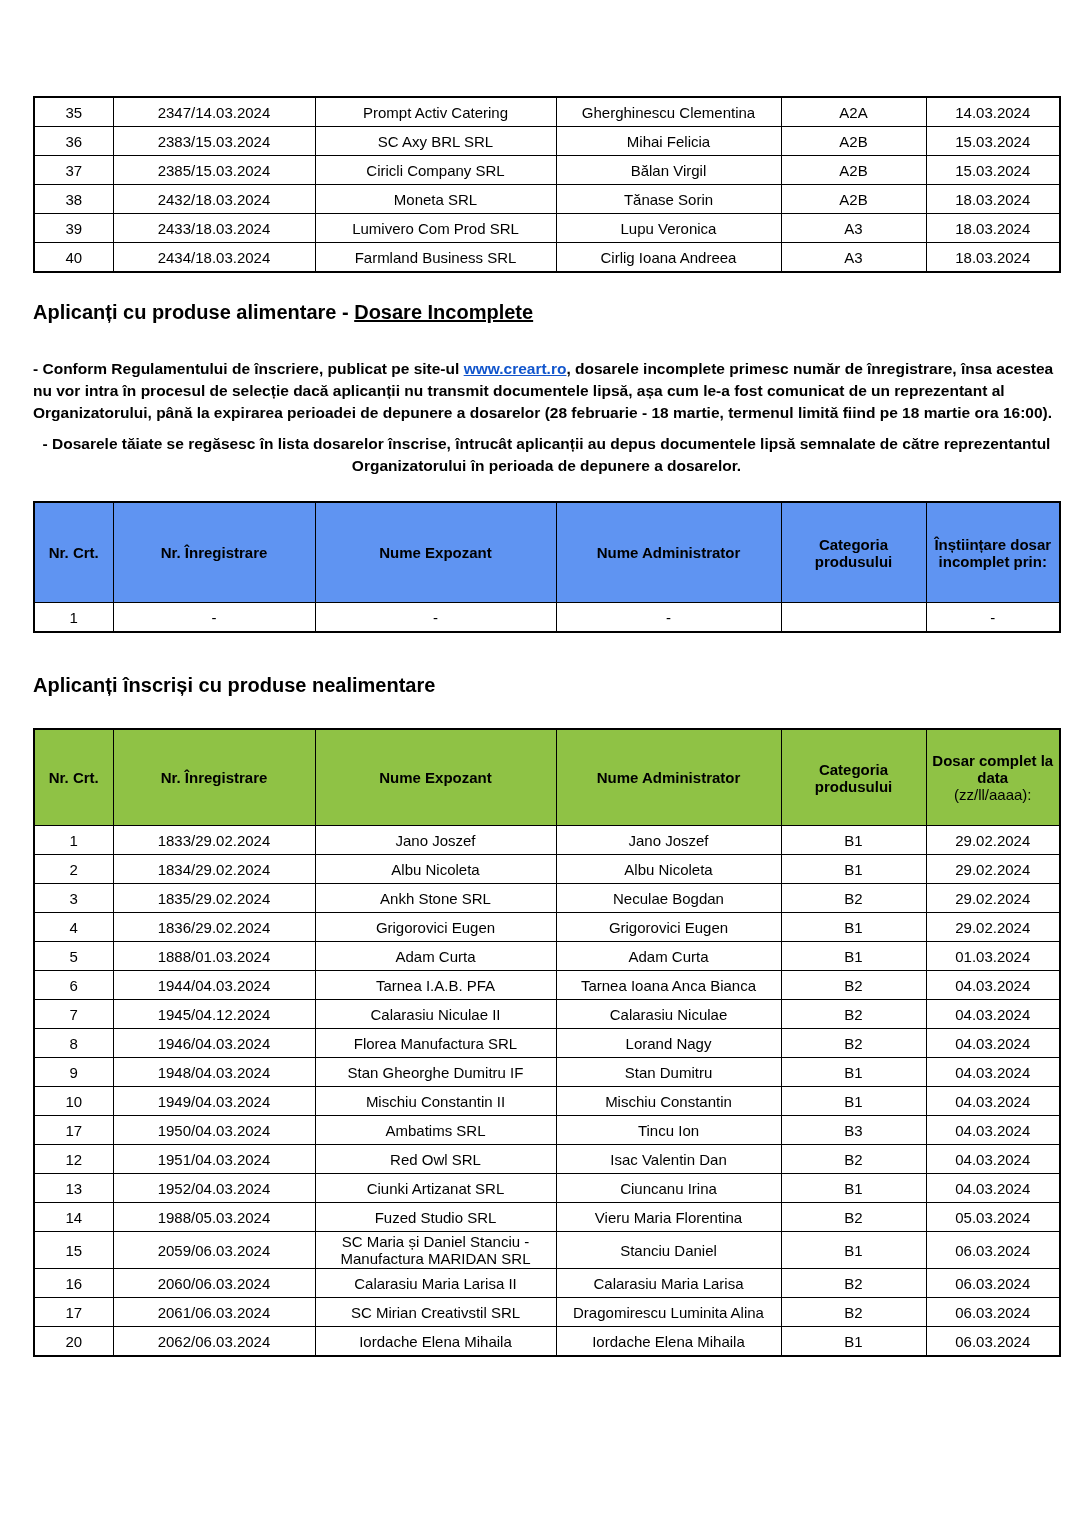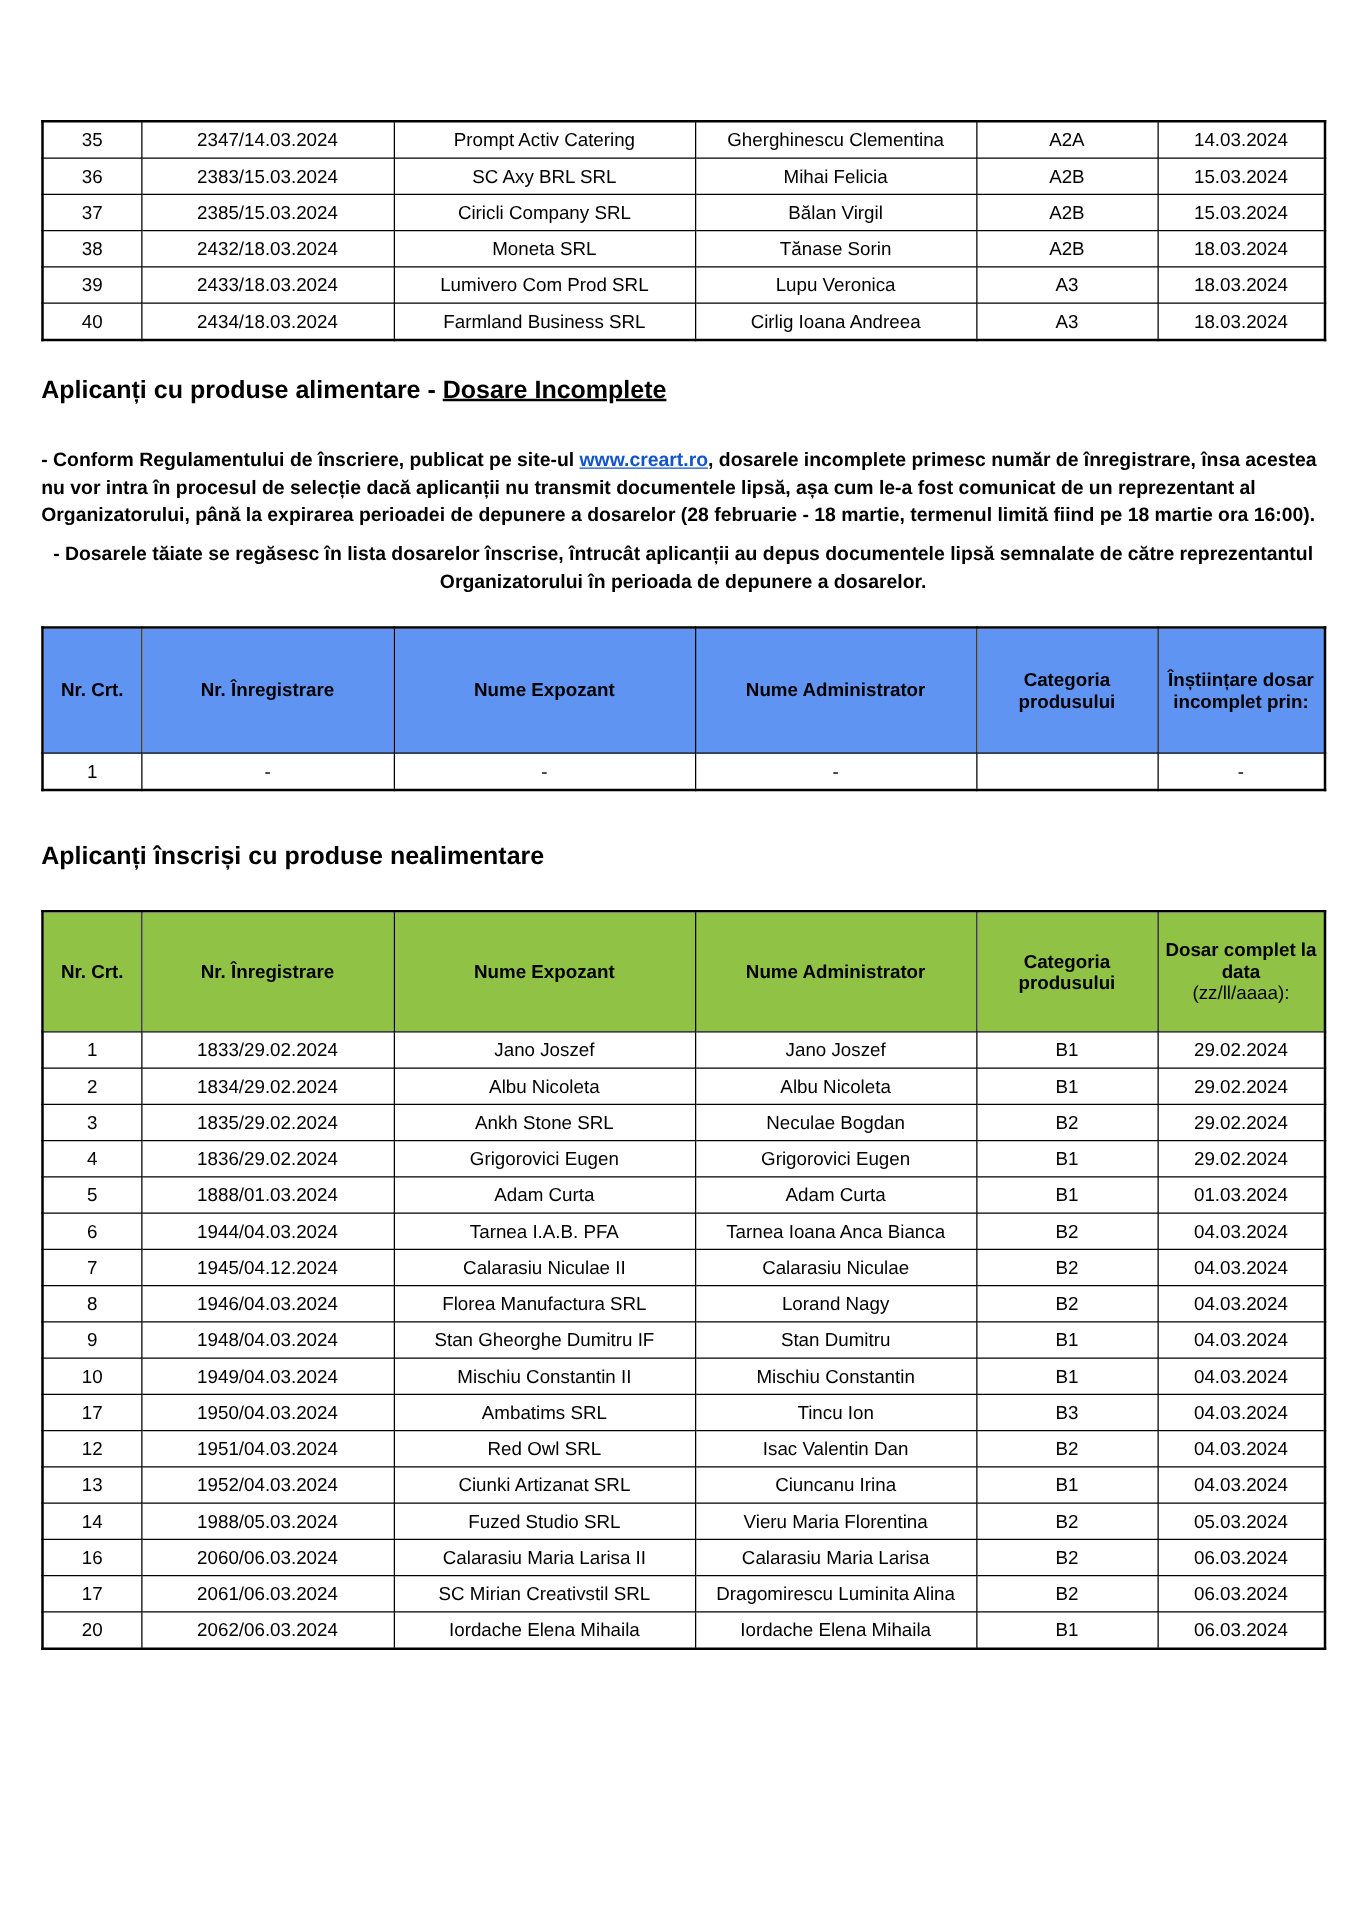"15" tr { html: none -> <tr> <td>15</td> <td>2059/06.03.2024</td> <td>SC Maria și Daniel Stanciu - Manufactura MARIDAN SRL</td> <td>Stanciu Daniel</td> <td>B1</td> <td>06.03.2024</td> </tr> }
